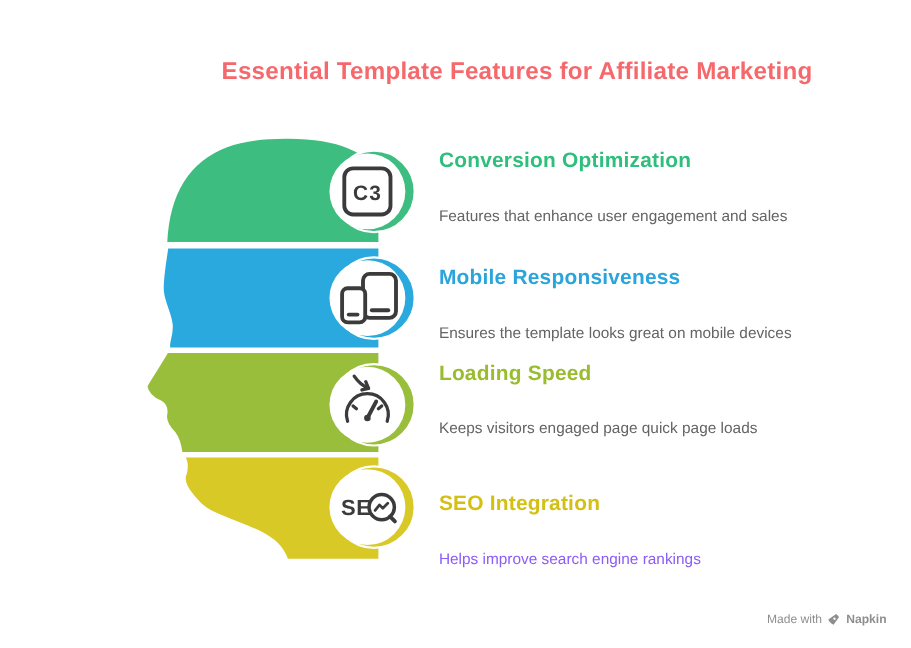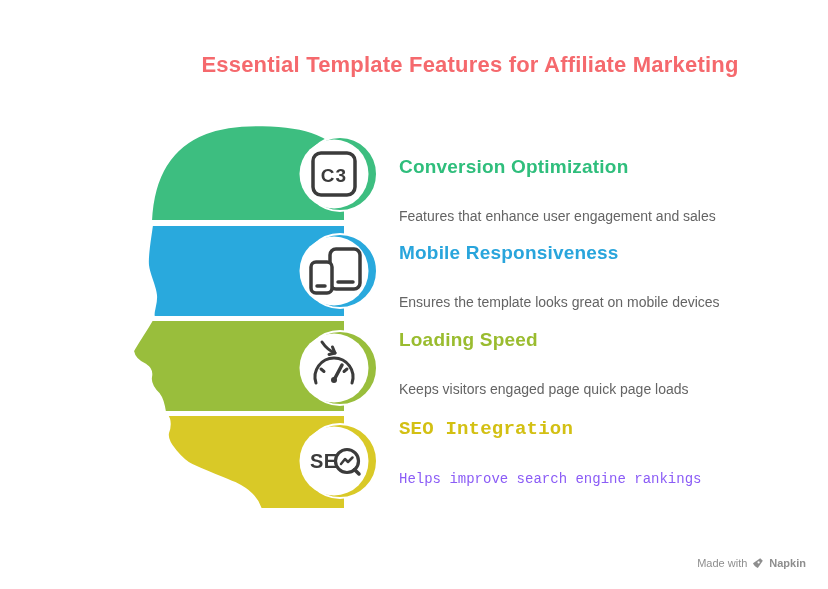"Conversion Optimization" .row-0 { top: 155px -> 135px }
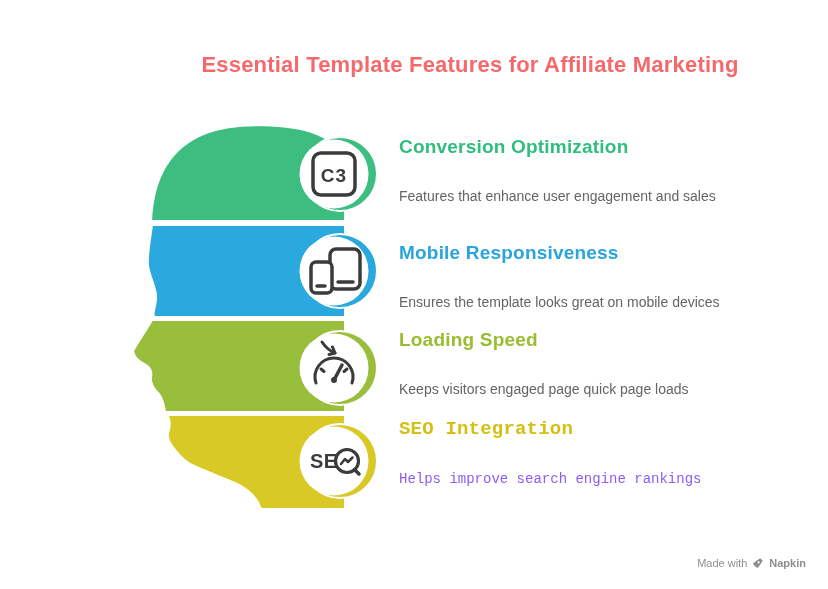"SEO Integration" .row-3 { font-family: Liberation Mono, monospace -> none; top: 418px -> 447px }
